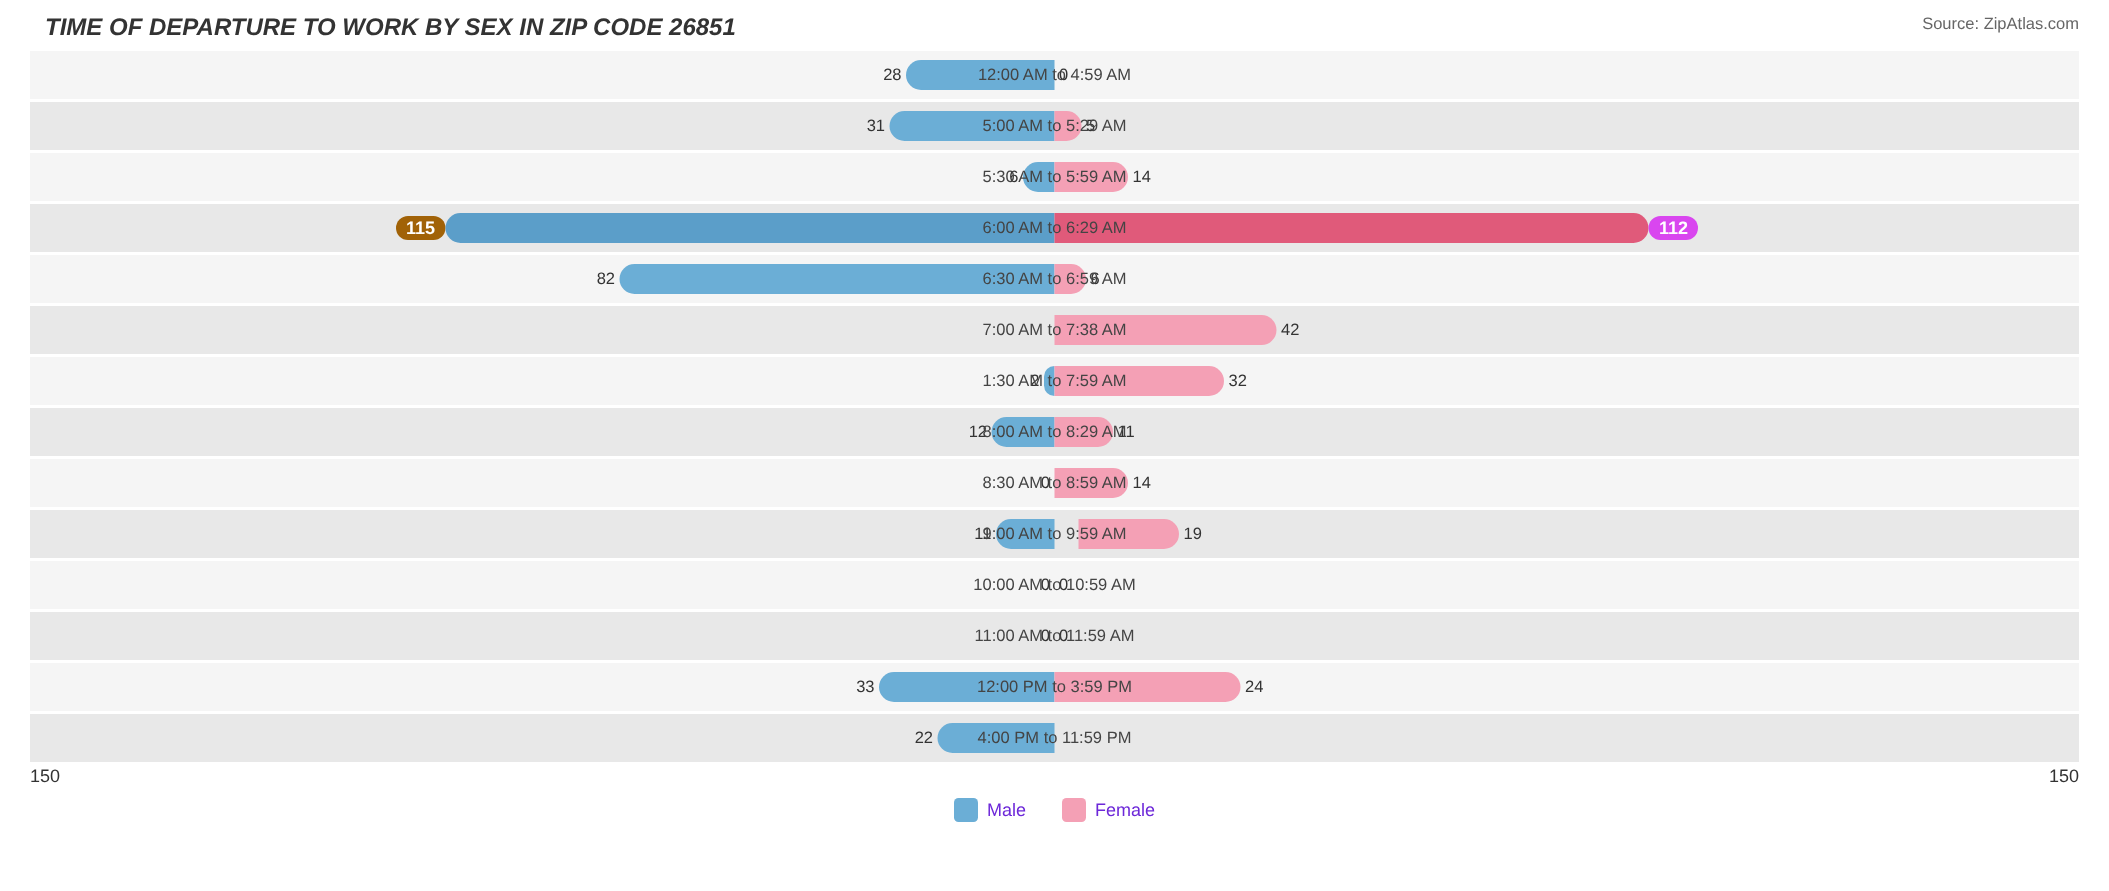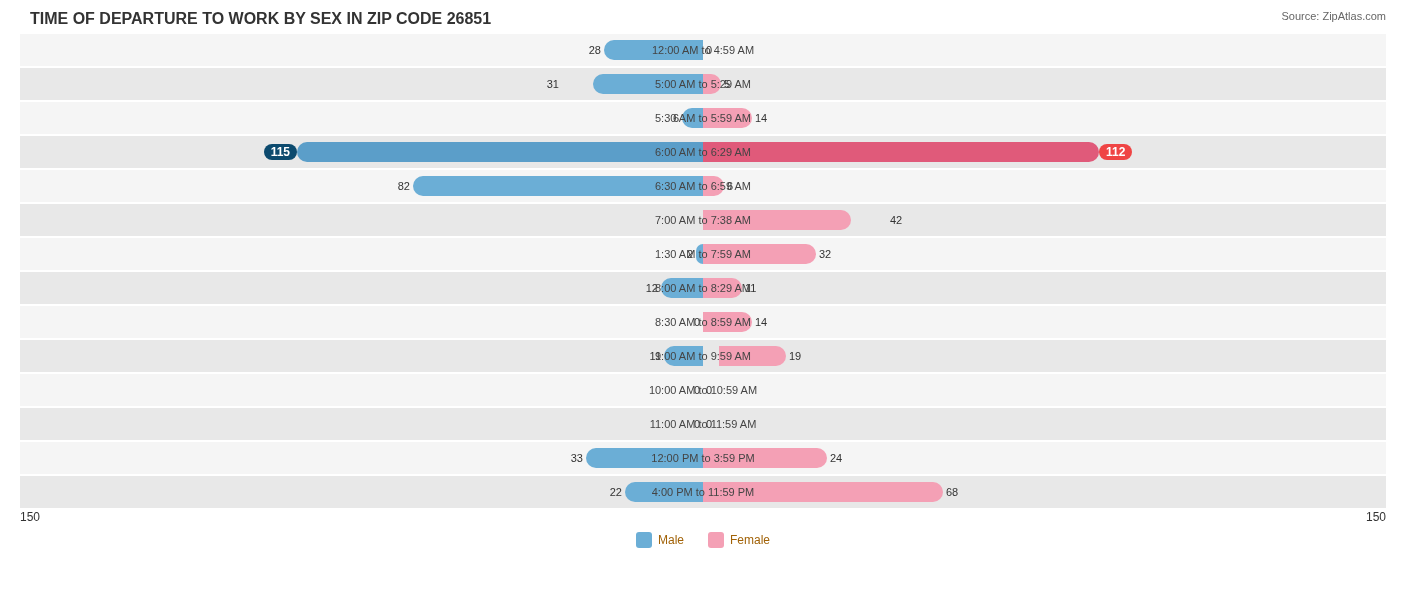"TIME OF DEPARTURE TO WORK" .chart-title { font-style: none -> italic }
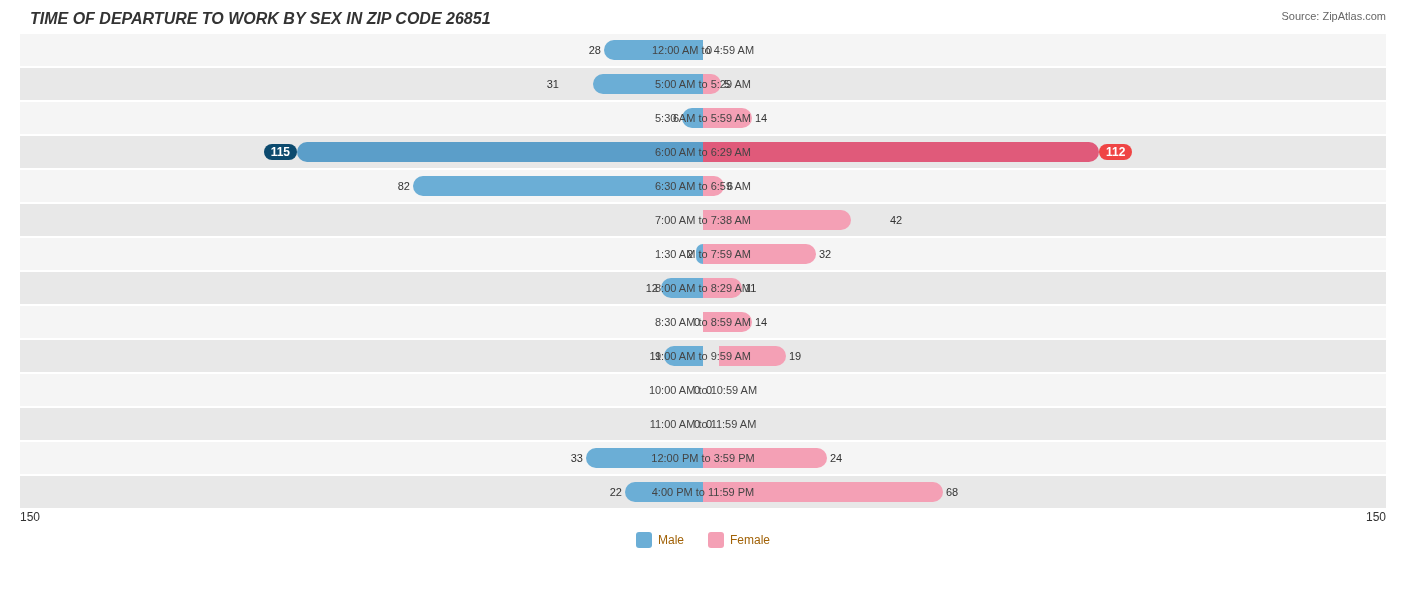"31" div.blue-bar-wrap { gap: 31px -> none }
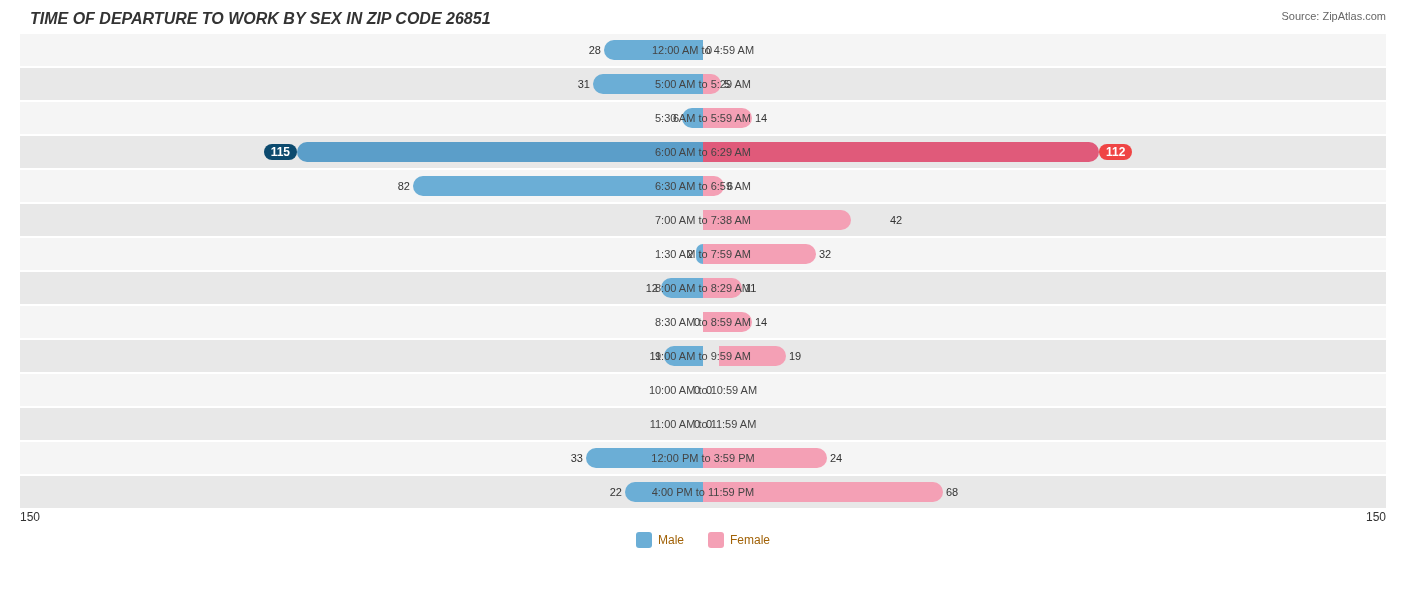"115" .val-badge { background: #0c4a6e -> #a16207 }
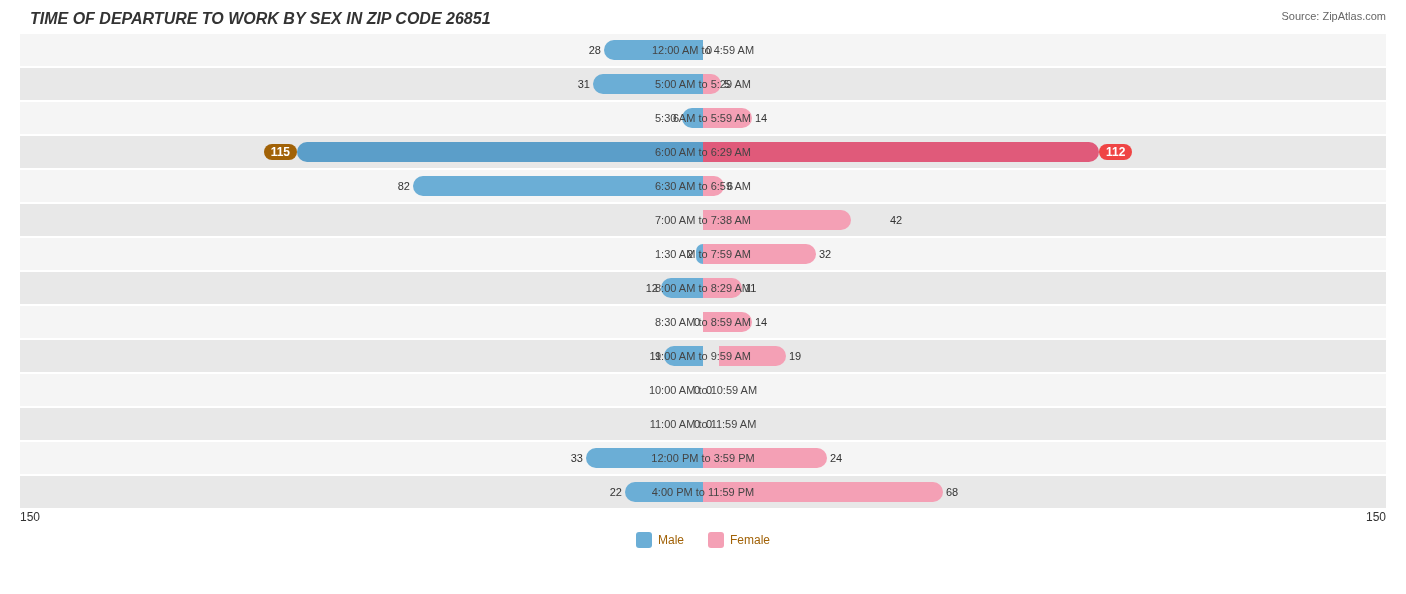"112" .val-badge.pink { background: #ef4444 -> #d946ef }
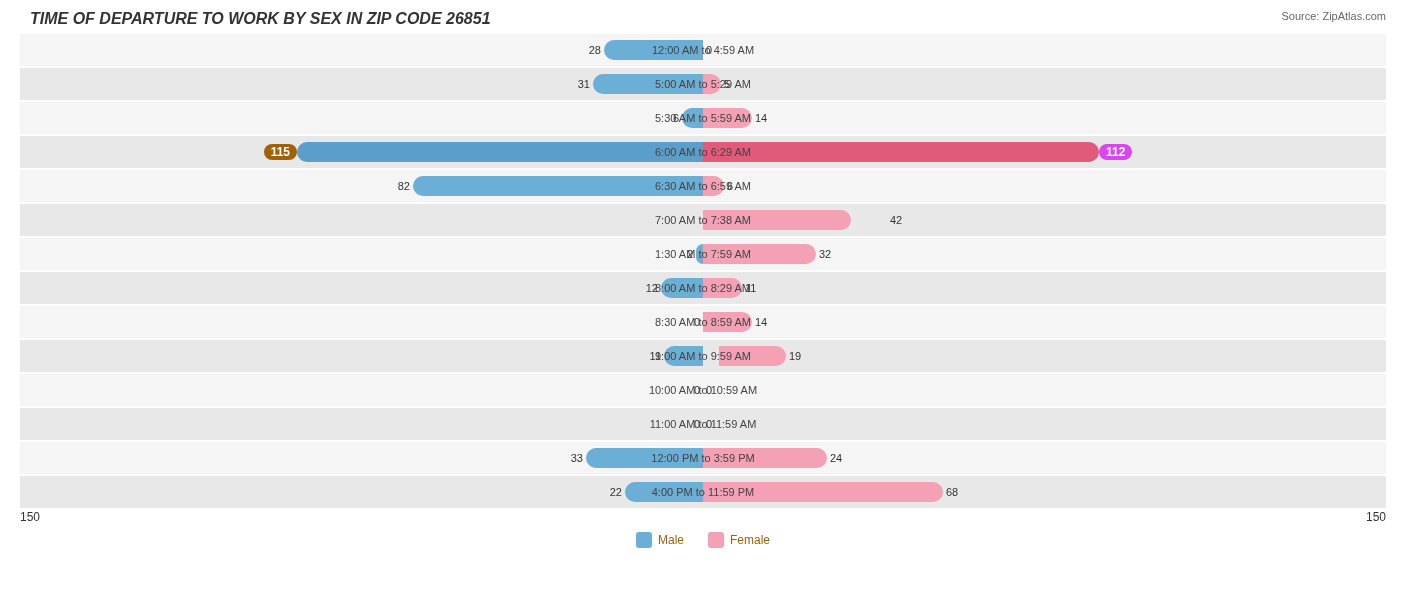"42" div.pink-bar-wrap { gap: 36px -> none }
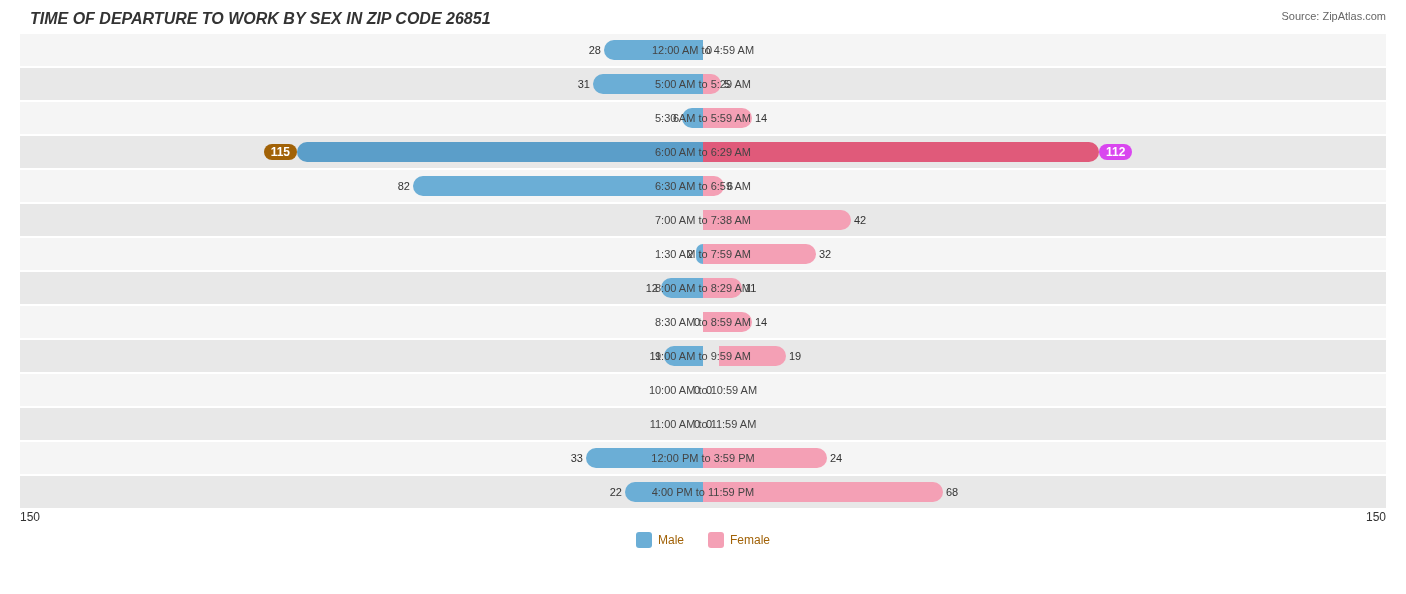"68" div.pink-bar-wrap { html: <div> <div></div> <span>68</span> </div> -> none }
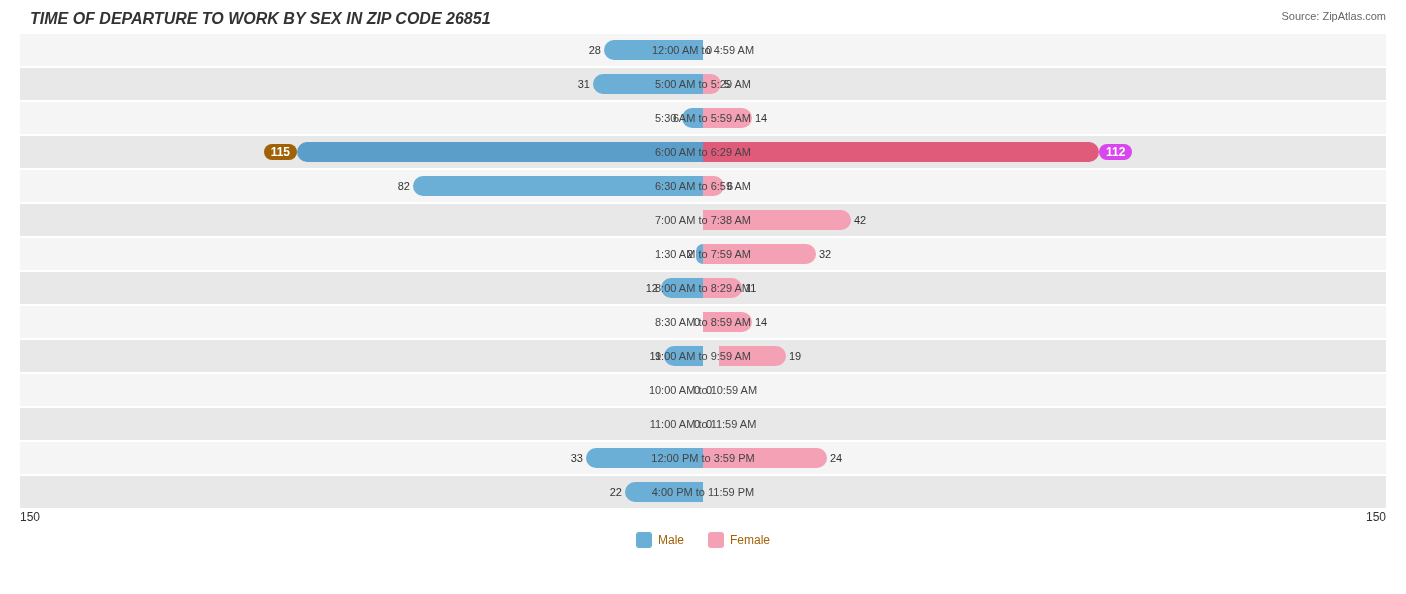"Male" .legend-item { color: #a16207 -> #6d28d9 }
